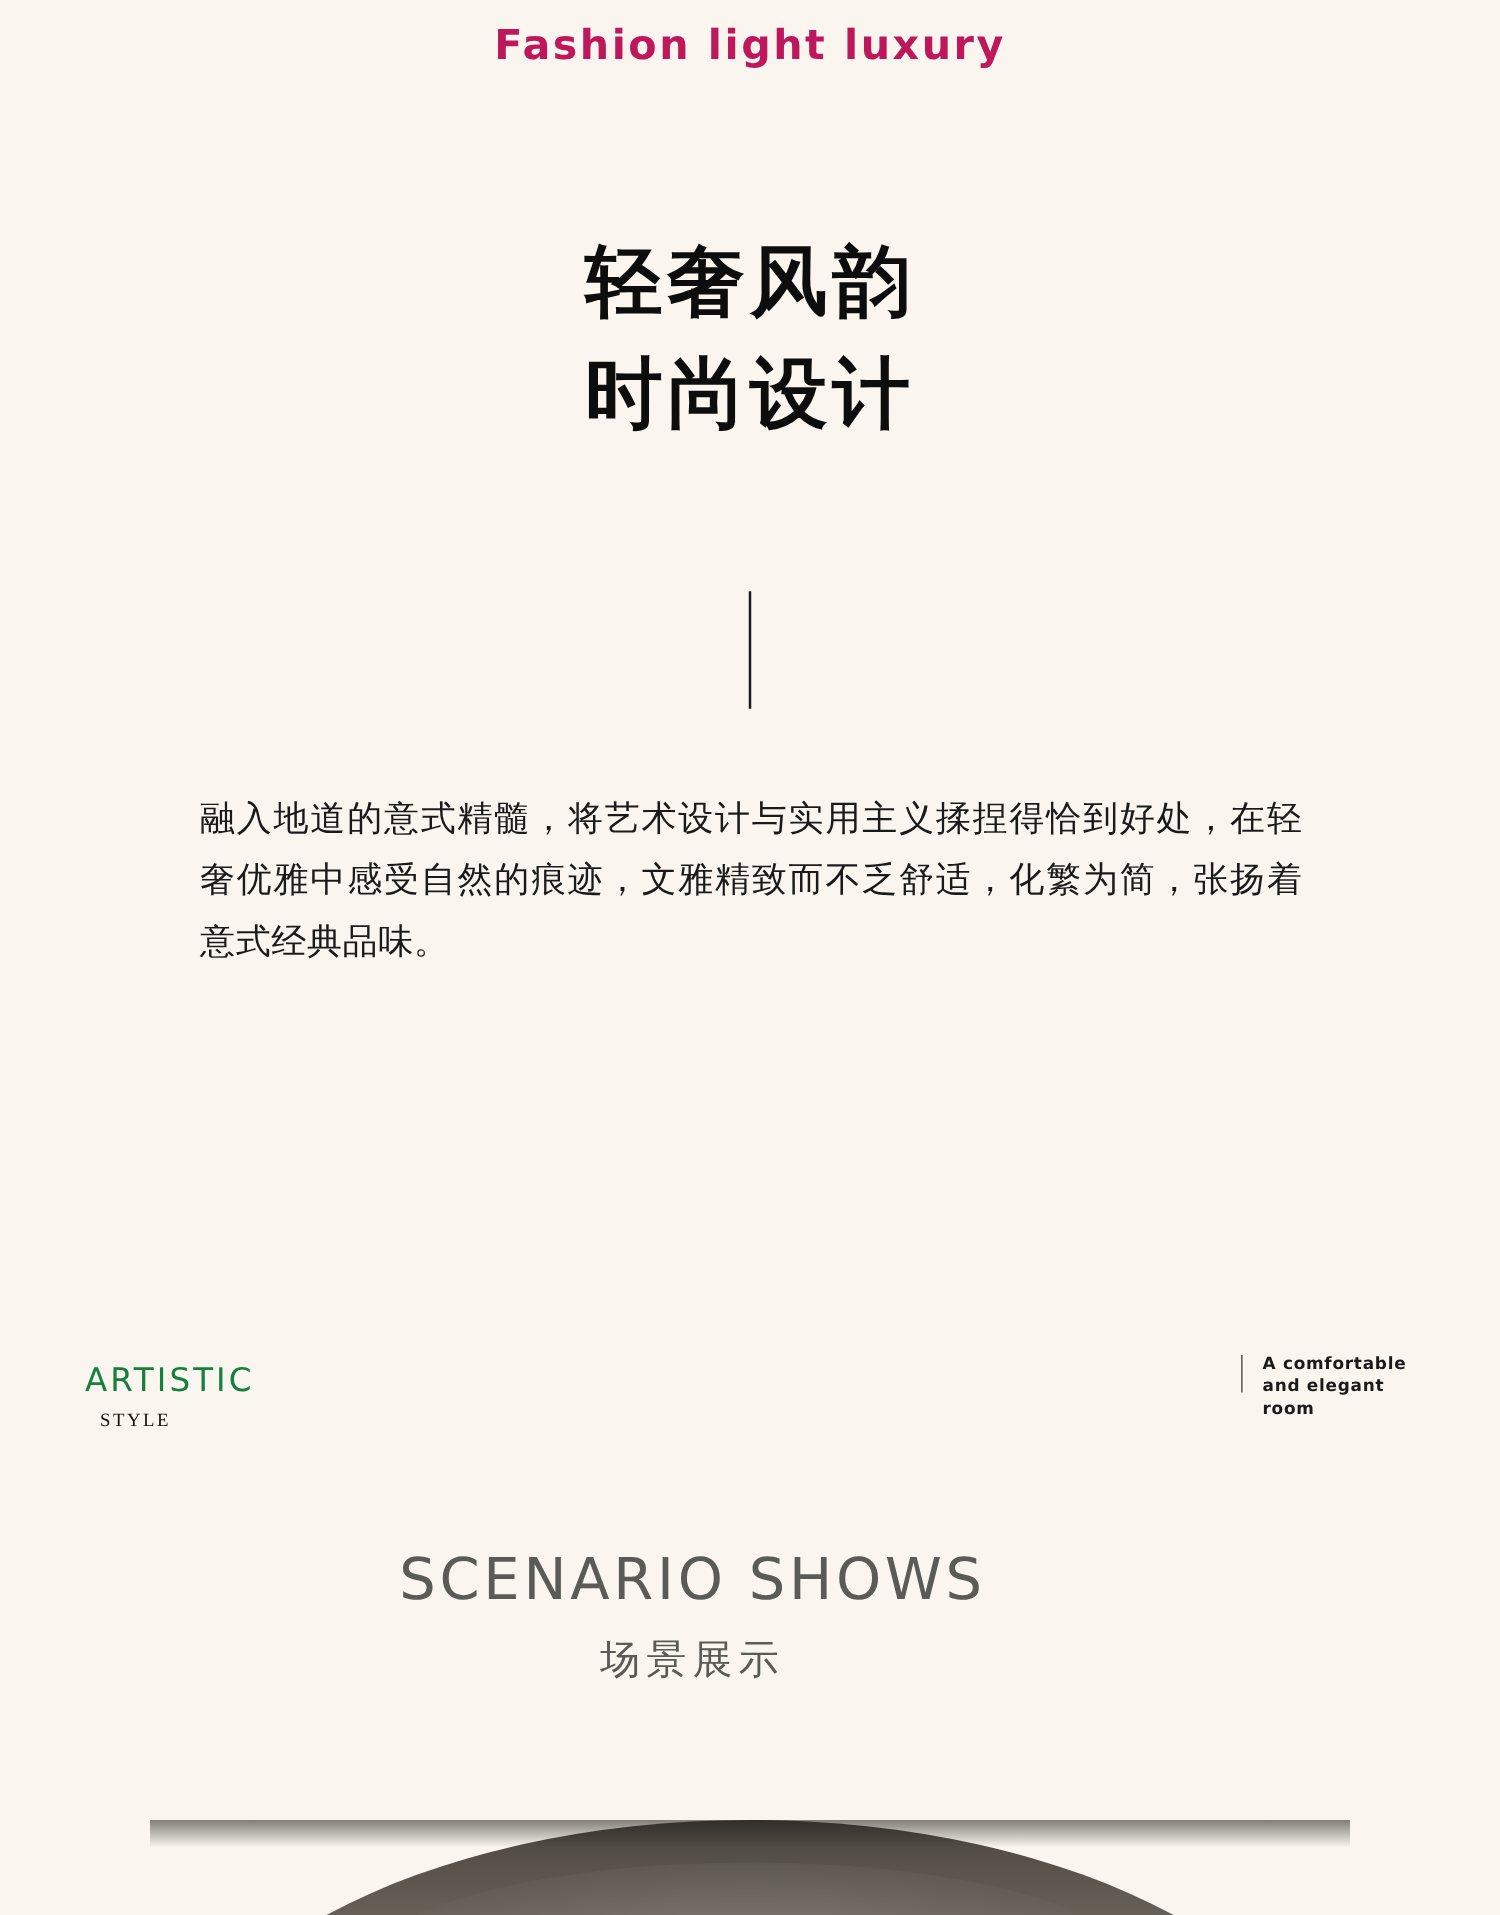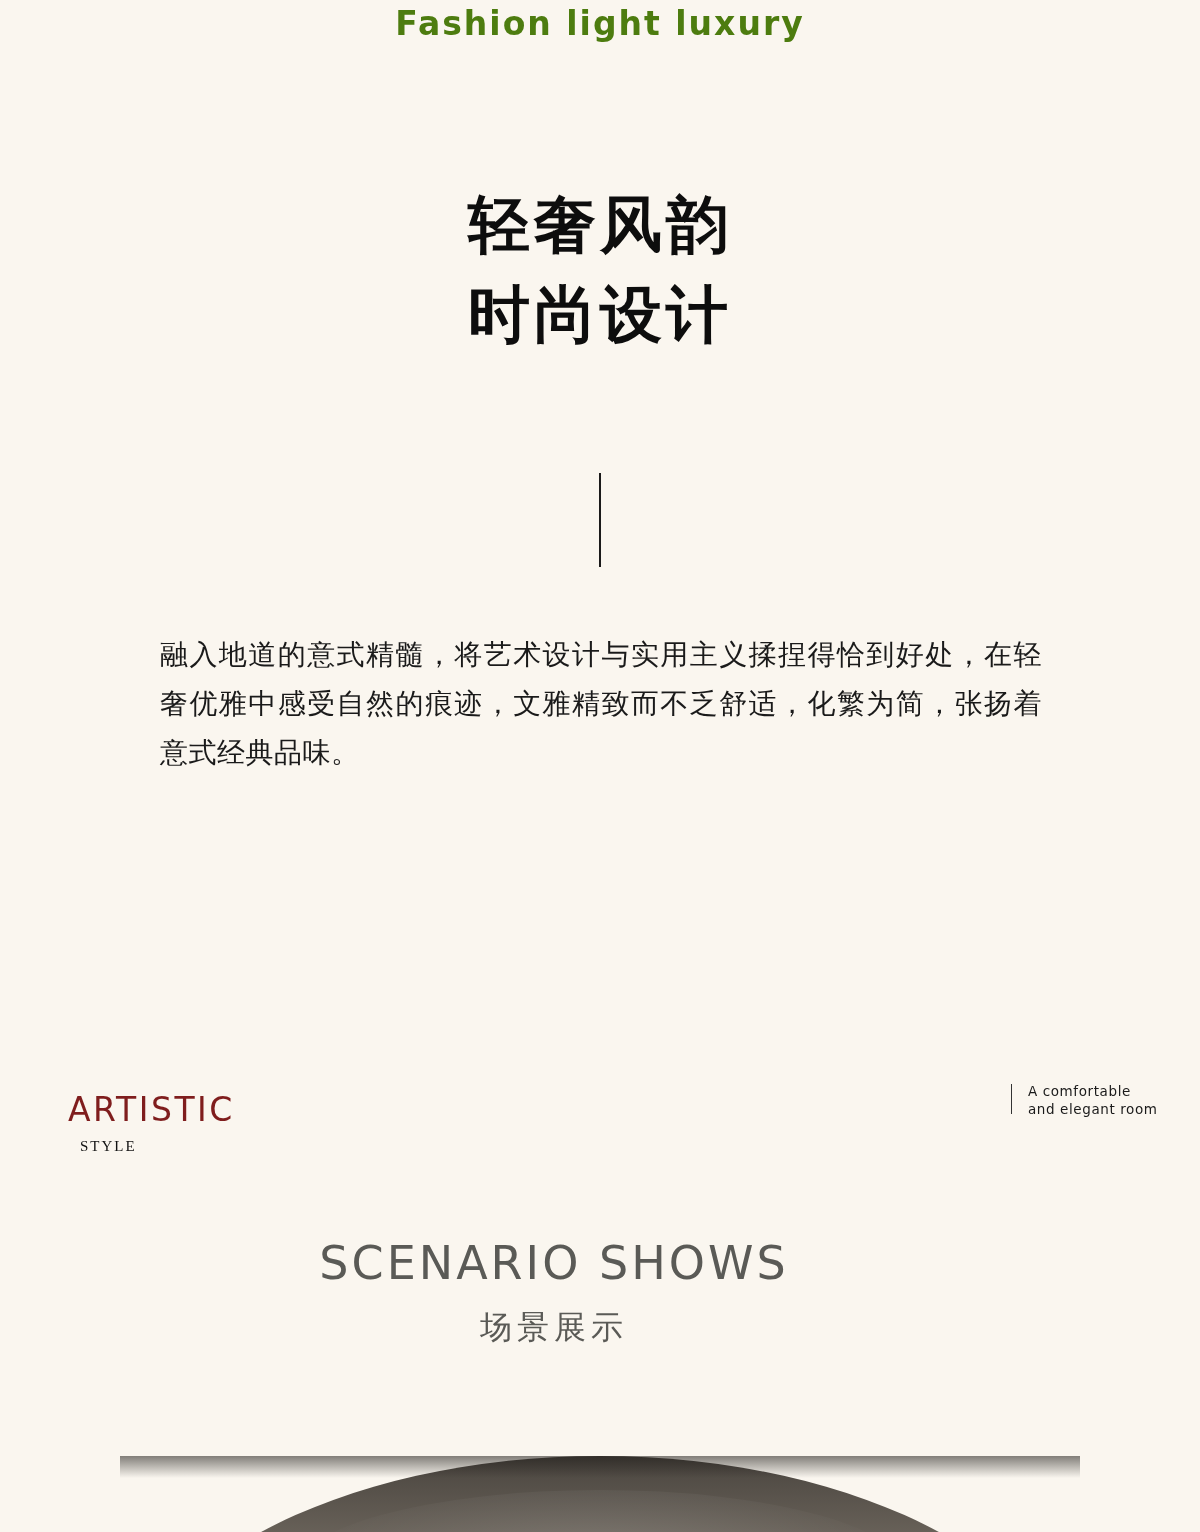"Fashion light luxury" .top-banner { color: #4d7c0f -> #be185d; padding-top: 4px -> 16px }
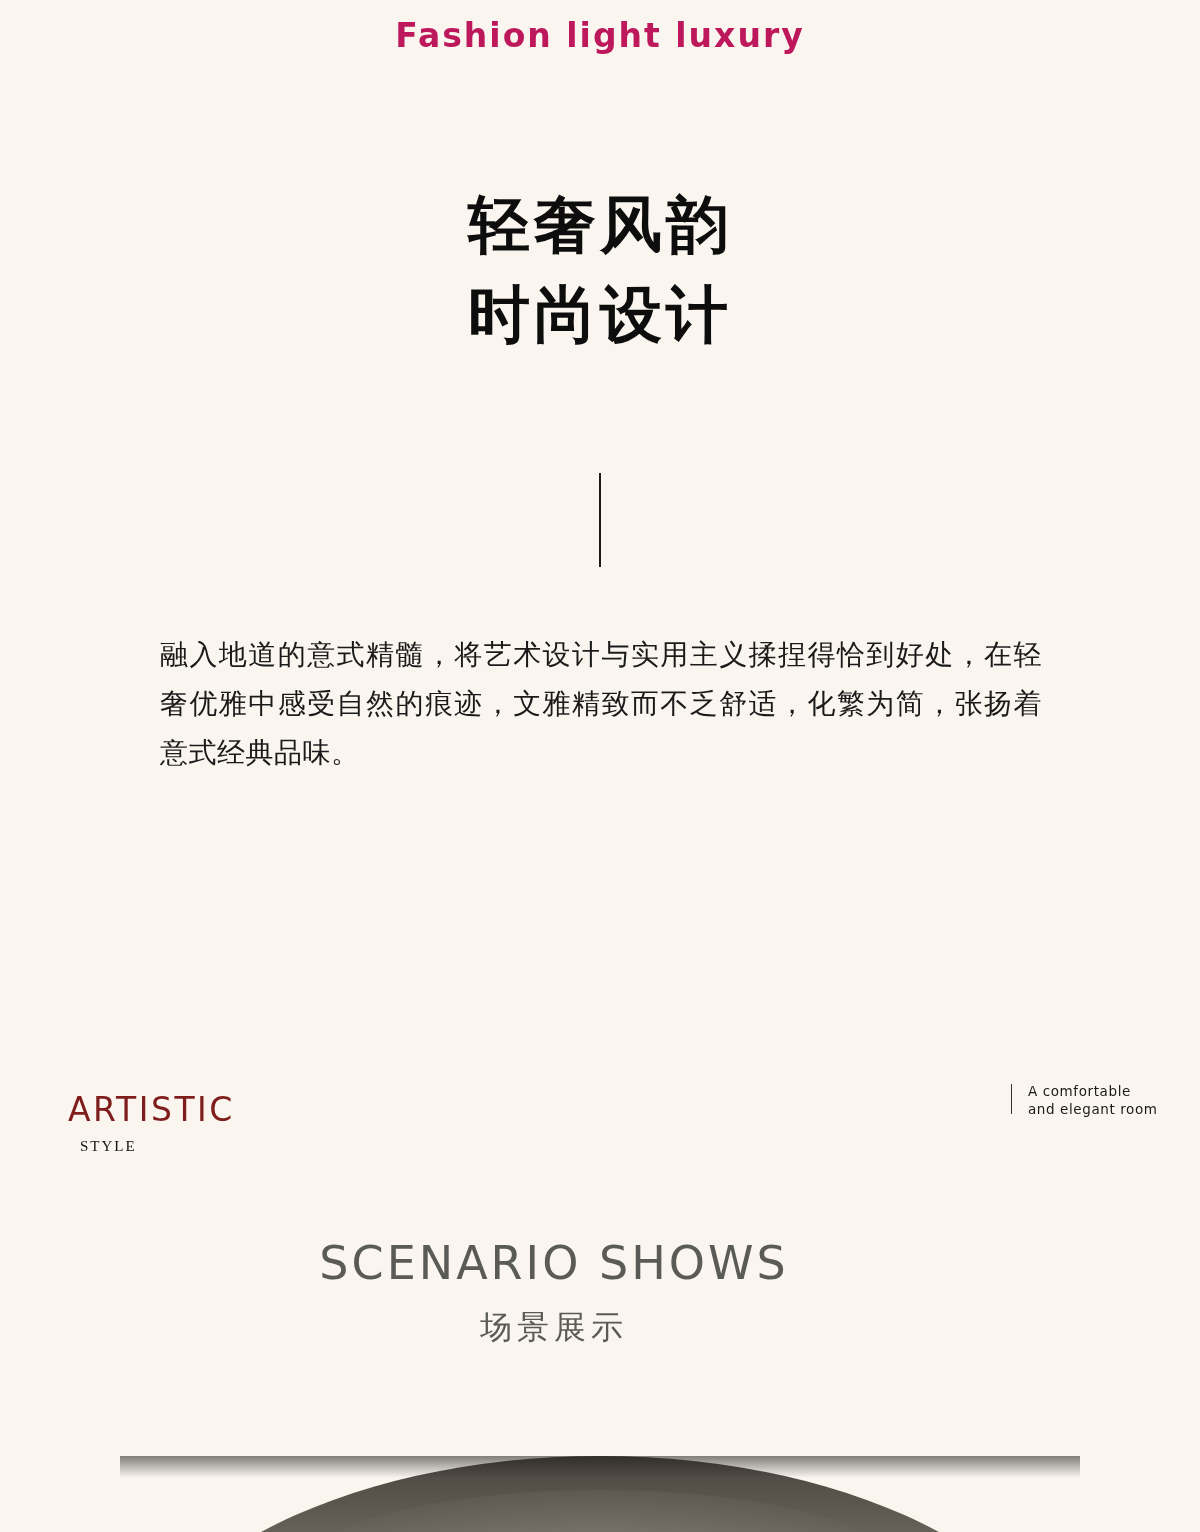"ARTISTIC" .artistic-main { color: #7f1d1d -> #15803d; font-size: 33px -> 26px }
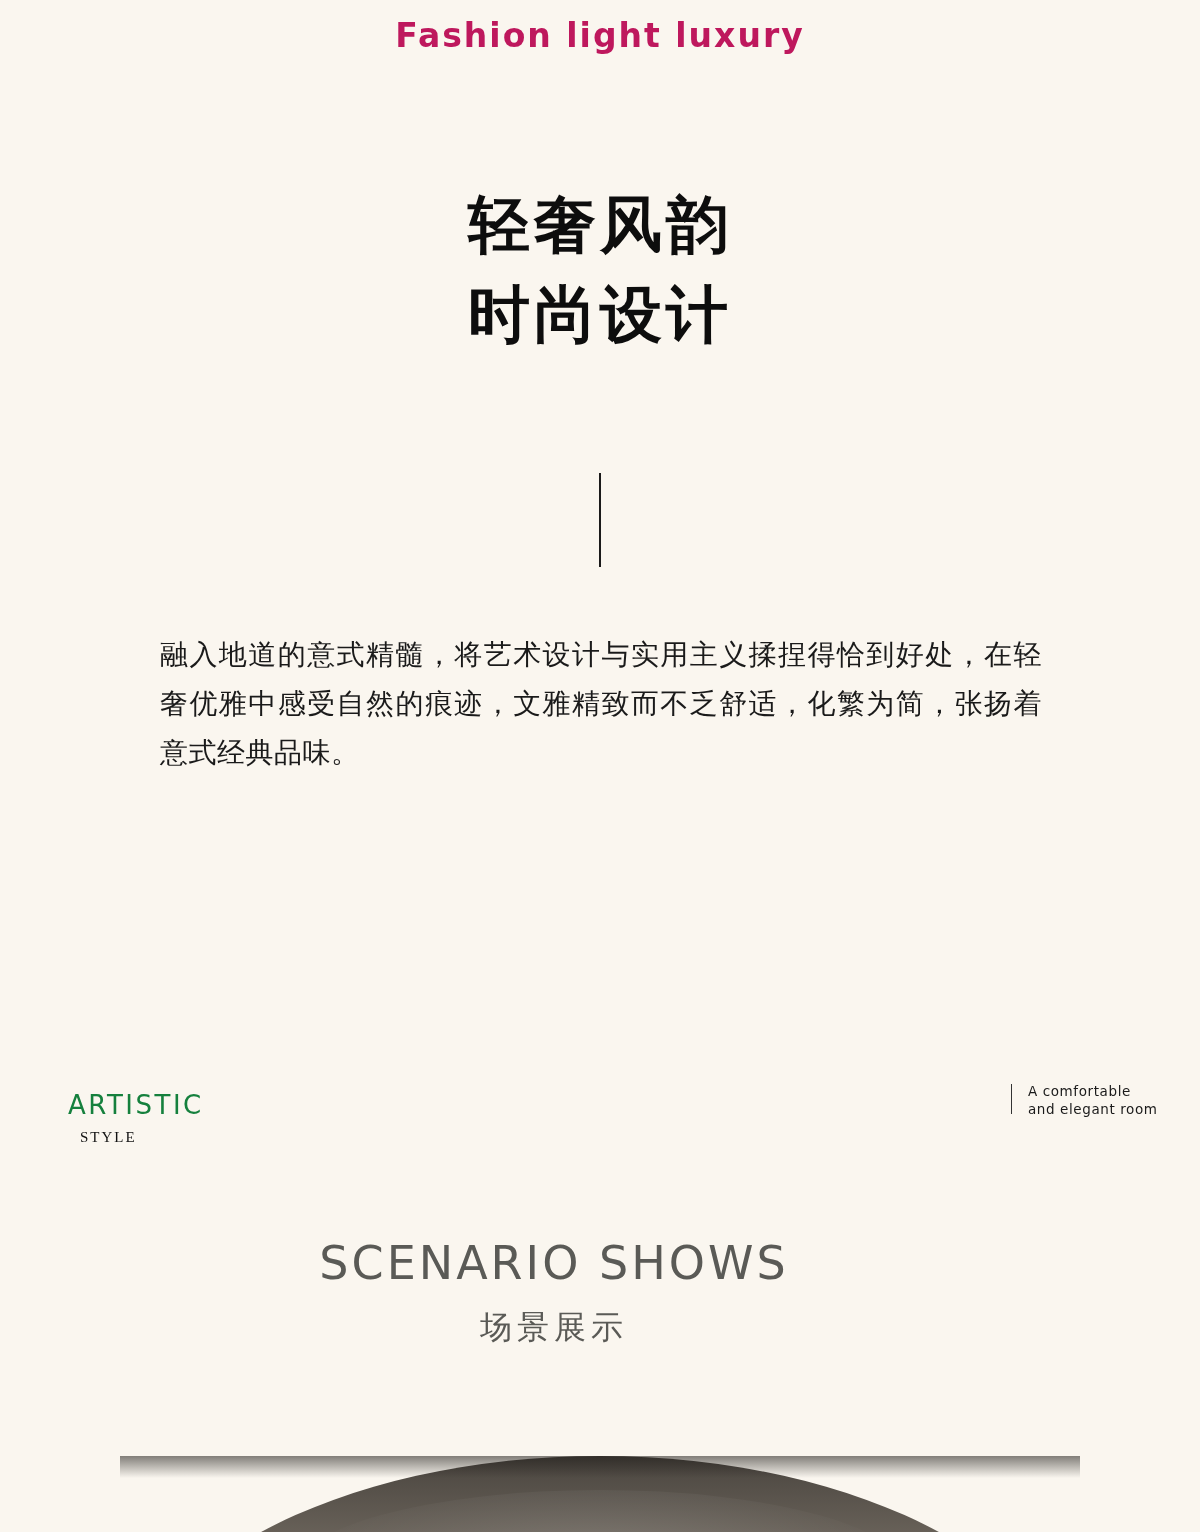"A comfortable and elegant room" .side-note { font-weight: none -> bold; right: 40px -> 58px }
